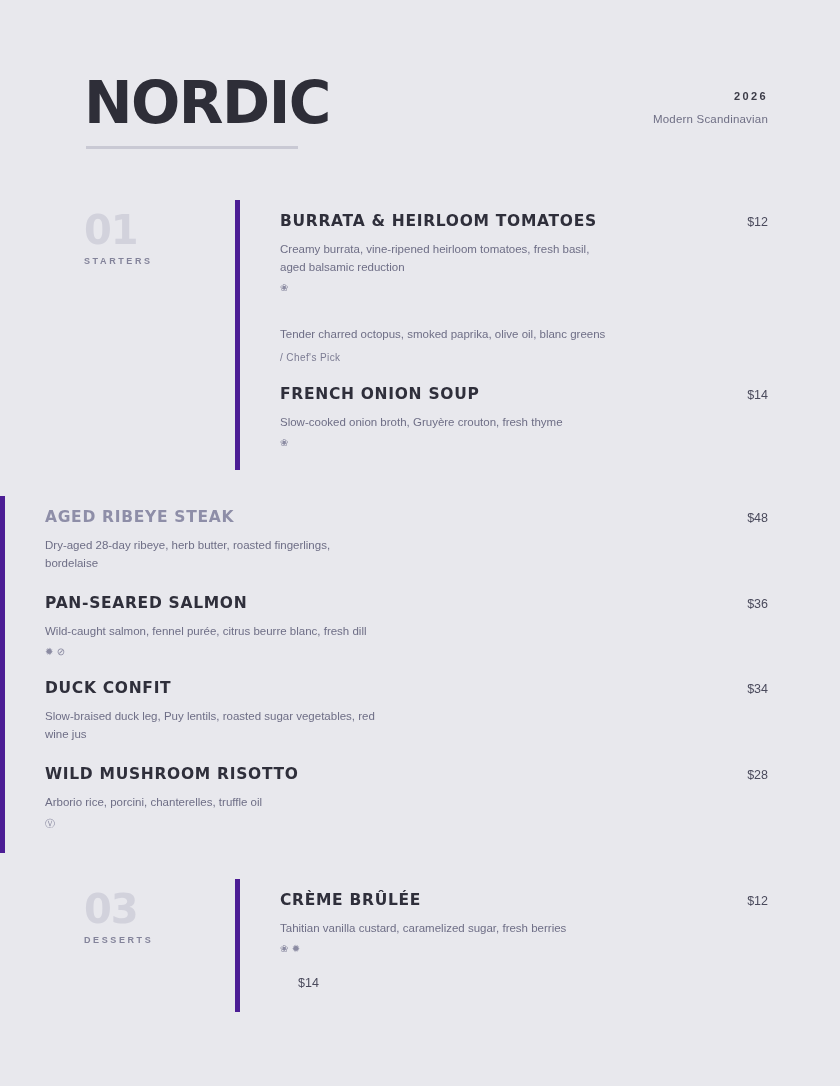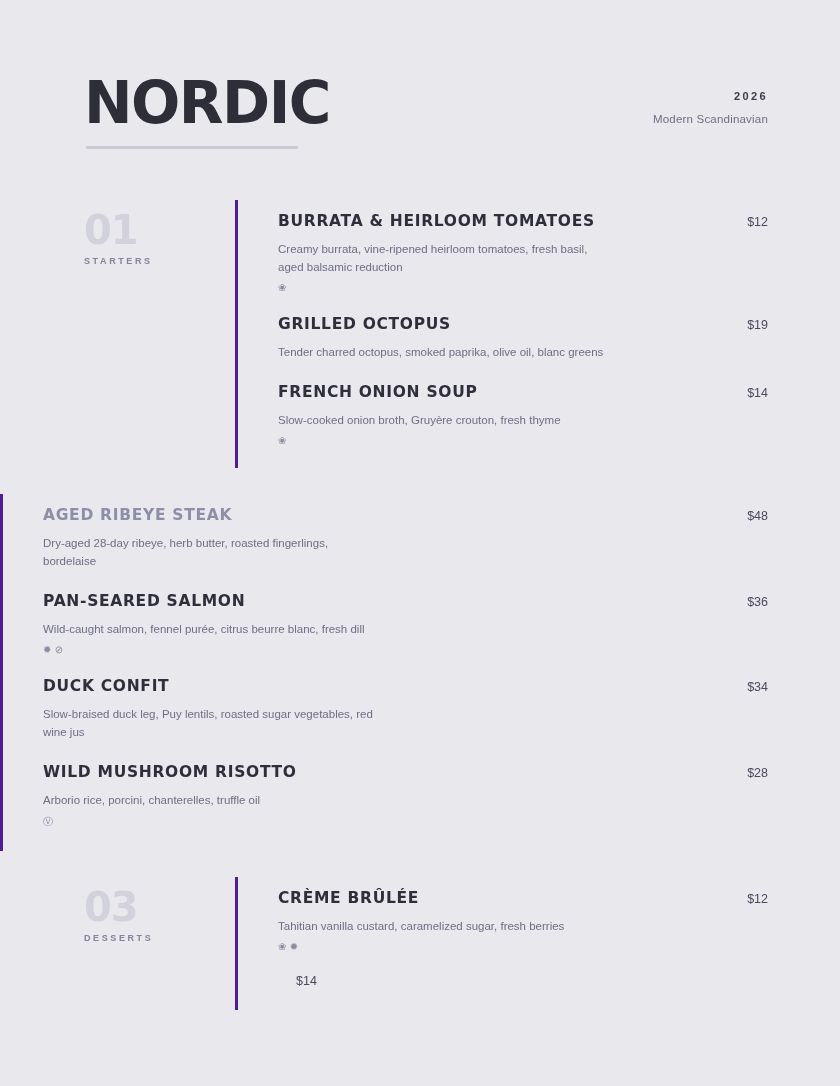"BURRATA & HEIRLOOM TOMATOES" .sec-right { border-left: 3px solid #4c1d95 -> 5px solid #4c1d95 }
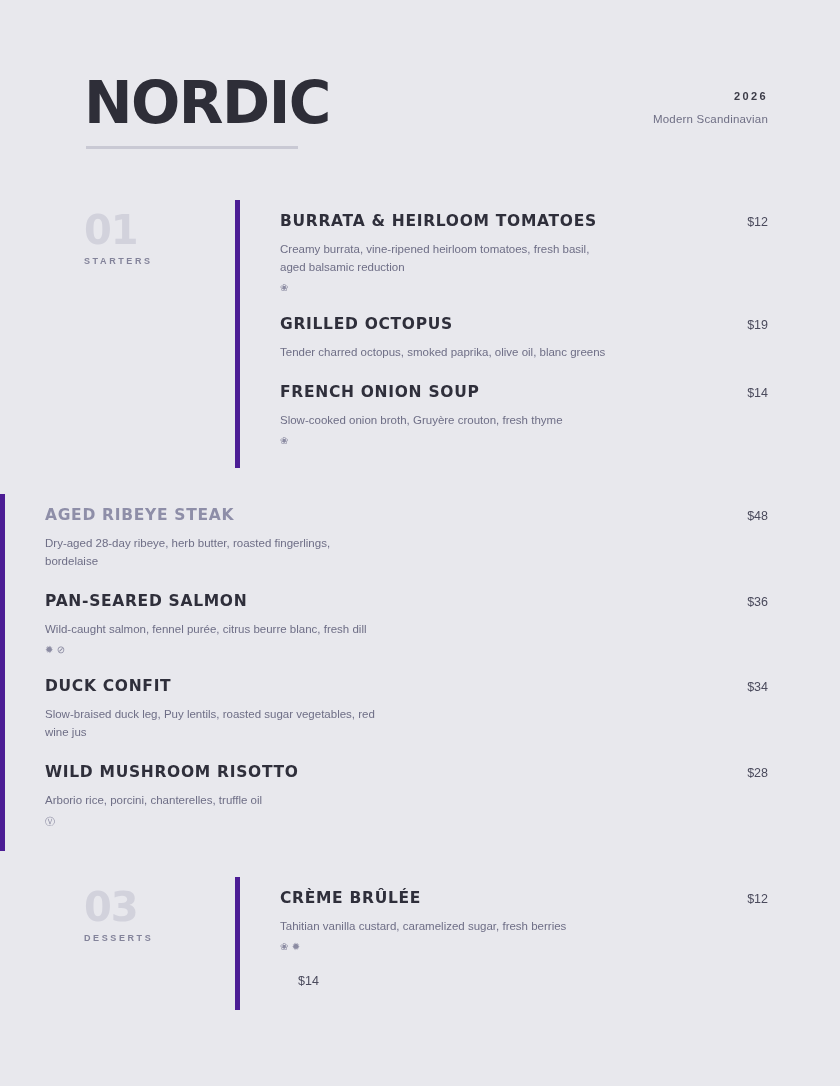"GRILLED OCTOPUS" div.item-head { html: <div> <div>GRILLED OCTOPUS</div> <div>$19</div> </div> -> none }
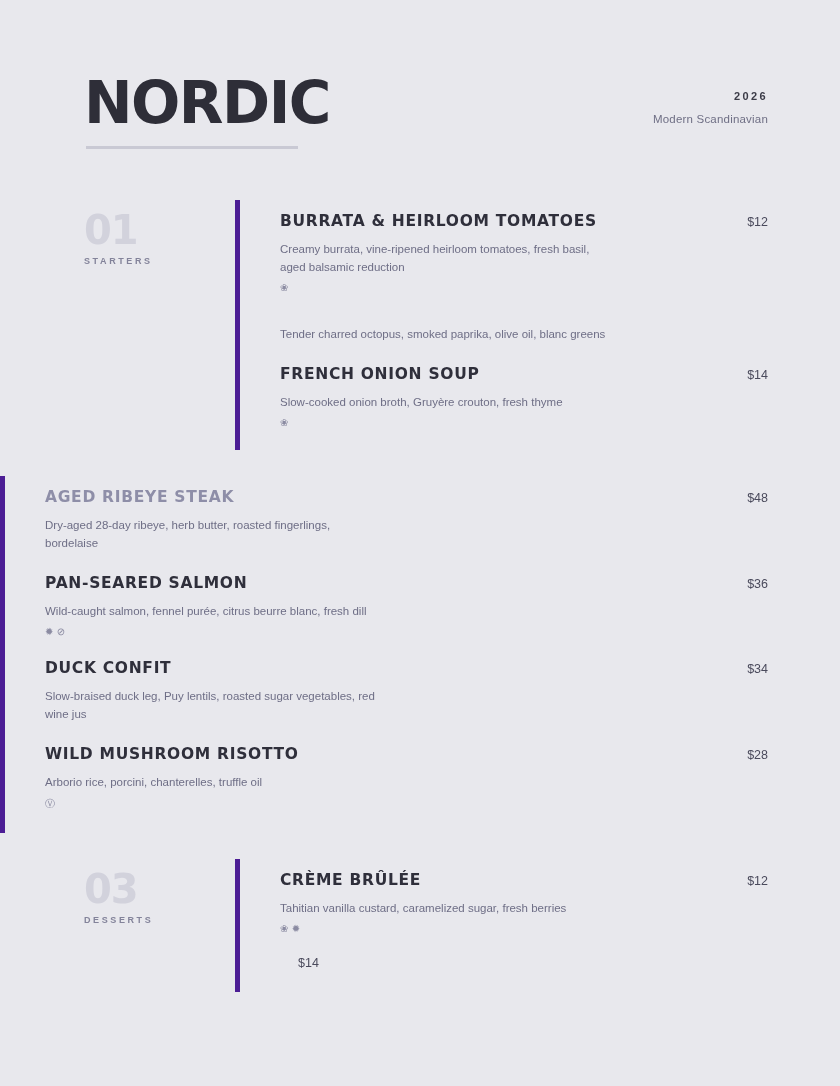"/ Chef's Pick" div.chef { html: none -> <div>/ Chef's Pick</div> }
